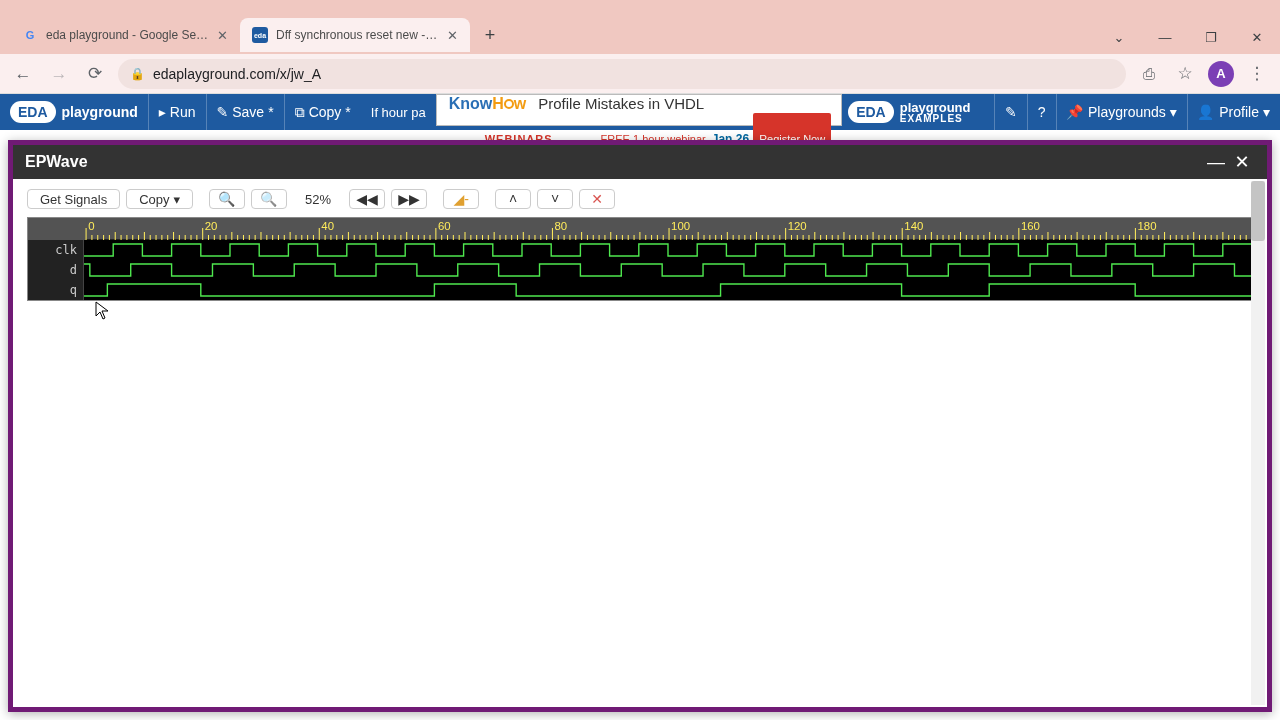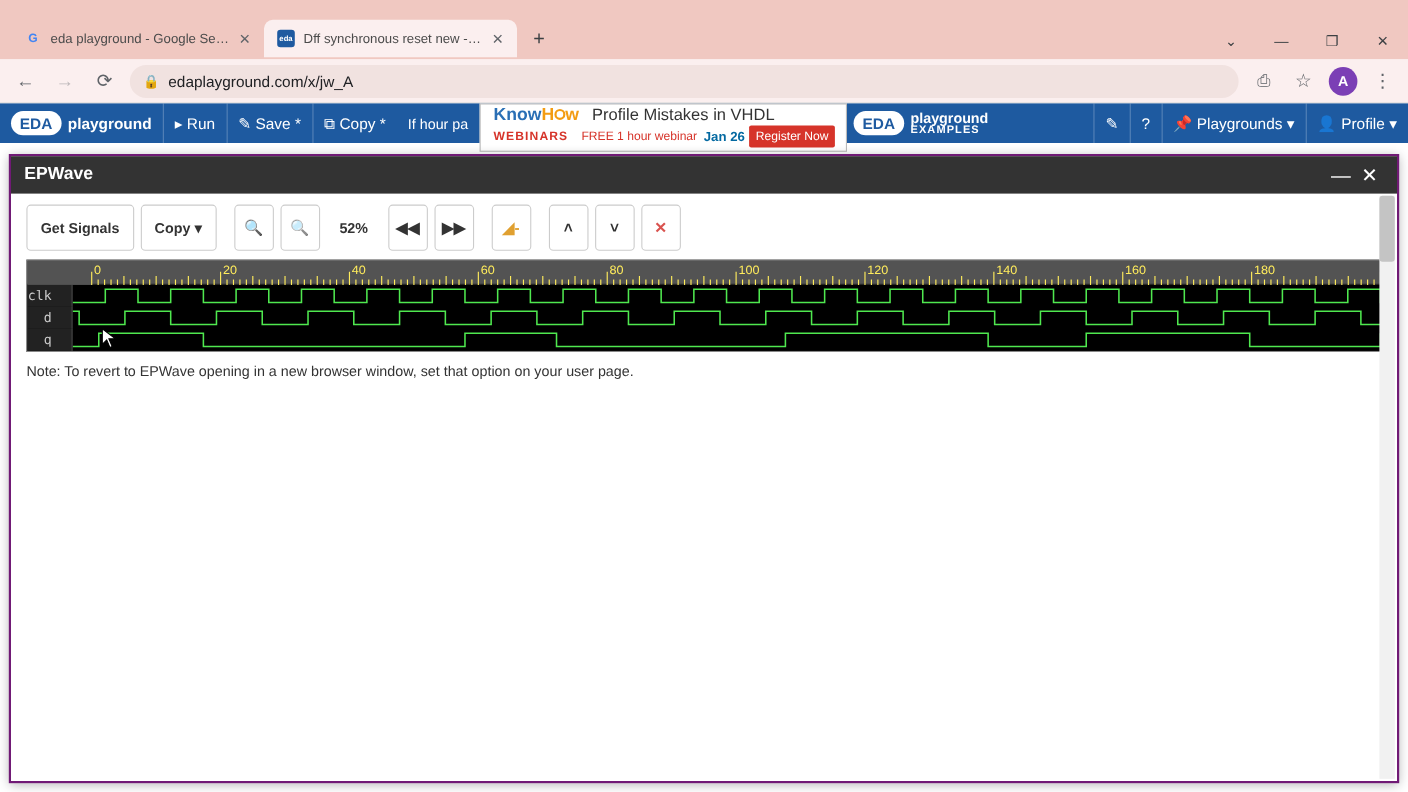"KnowH w" .banner { align-items: center -> none; height: 44px -> 32px }
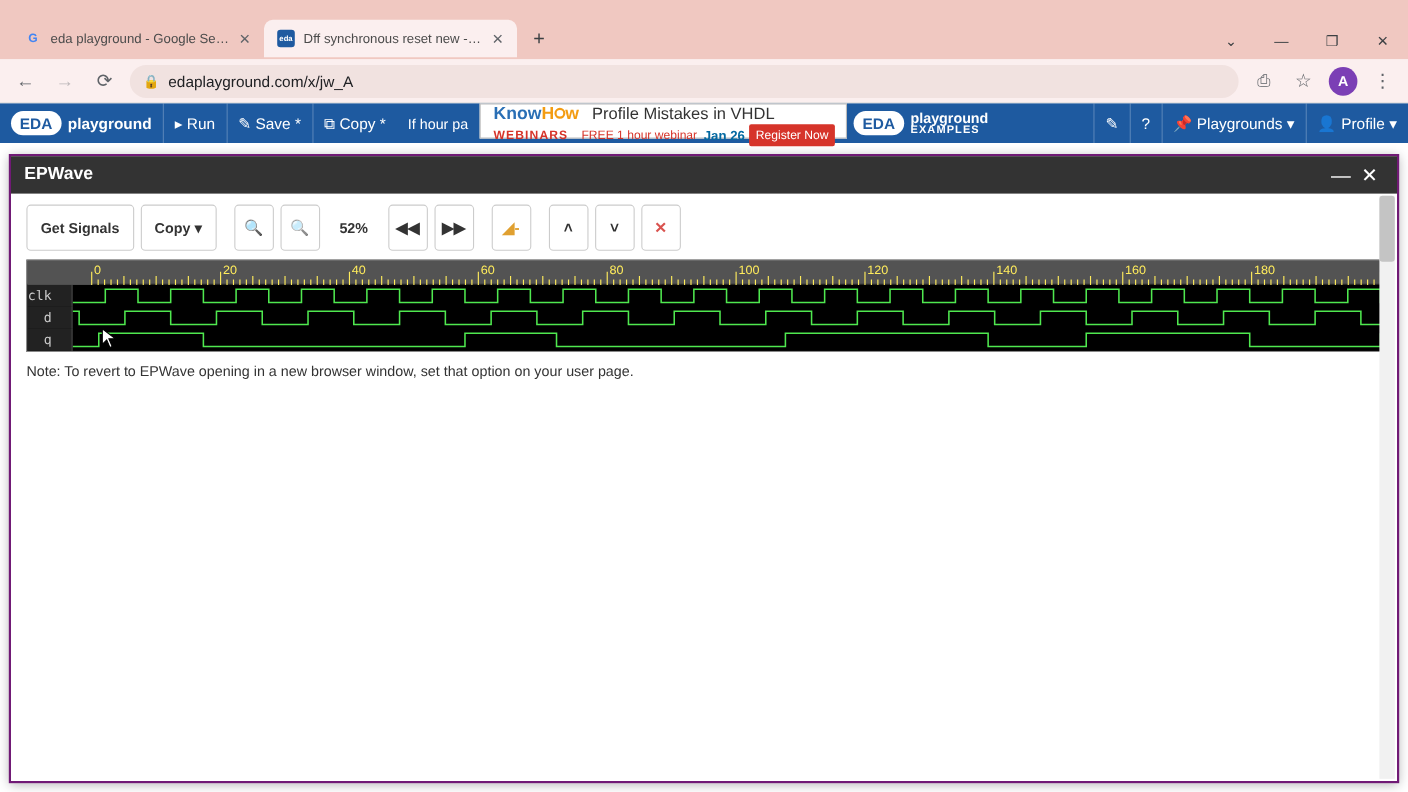"WEBINARS" .banner .sub { margin-left: none -> 36px }
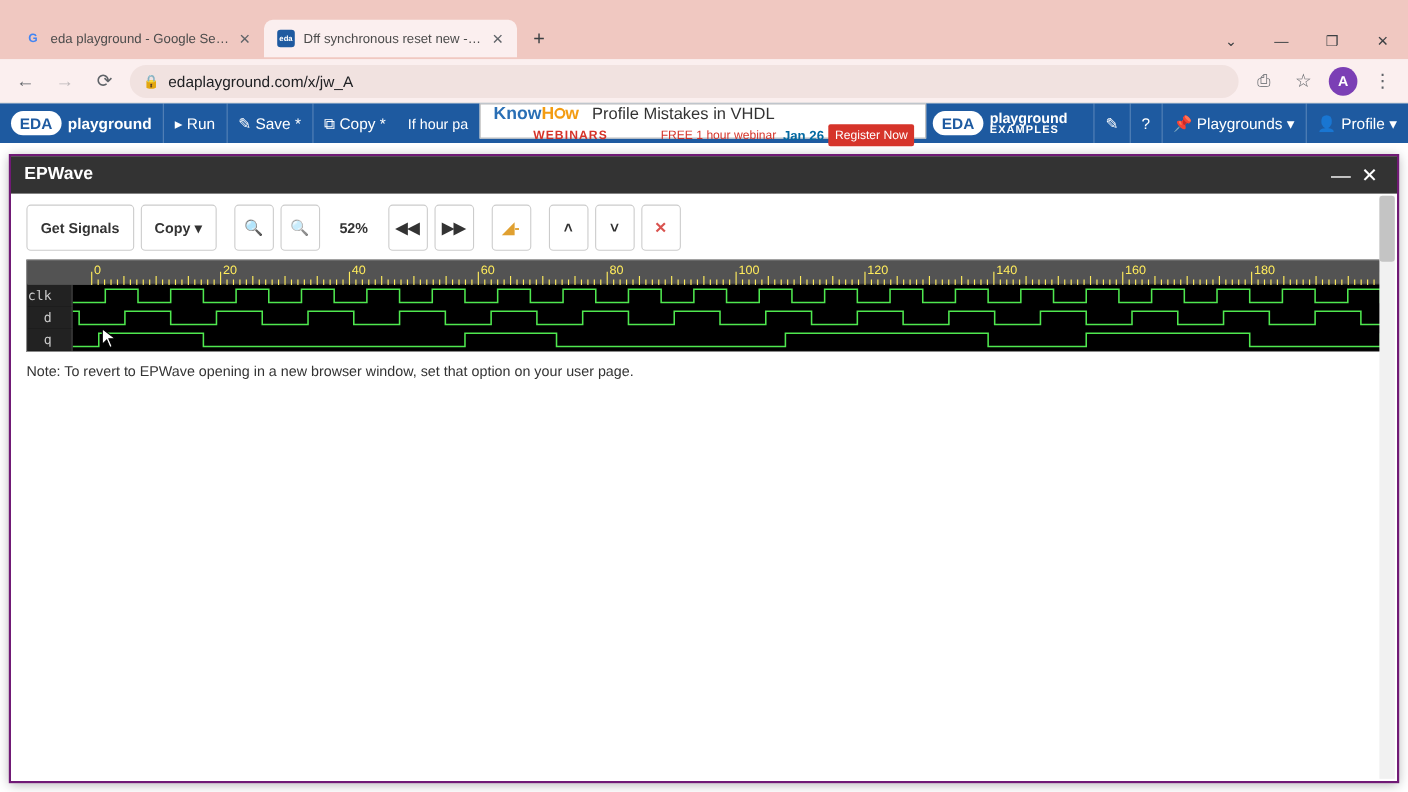"Register Now" .banner .regbtn { padding: 4px 6px -> 20px 6px }
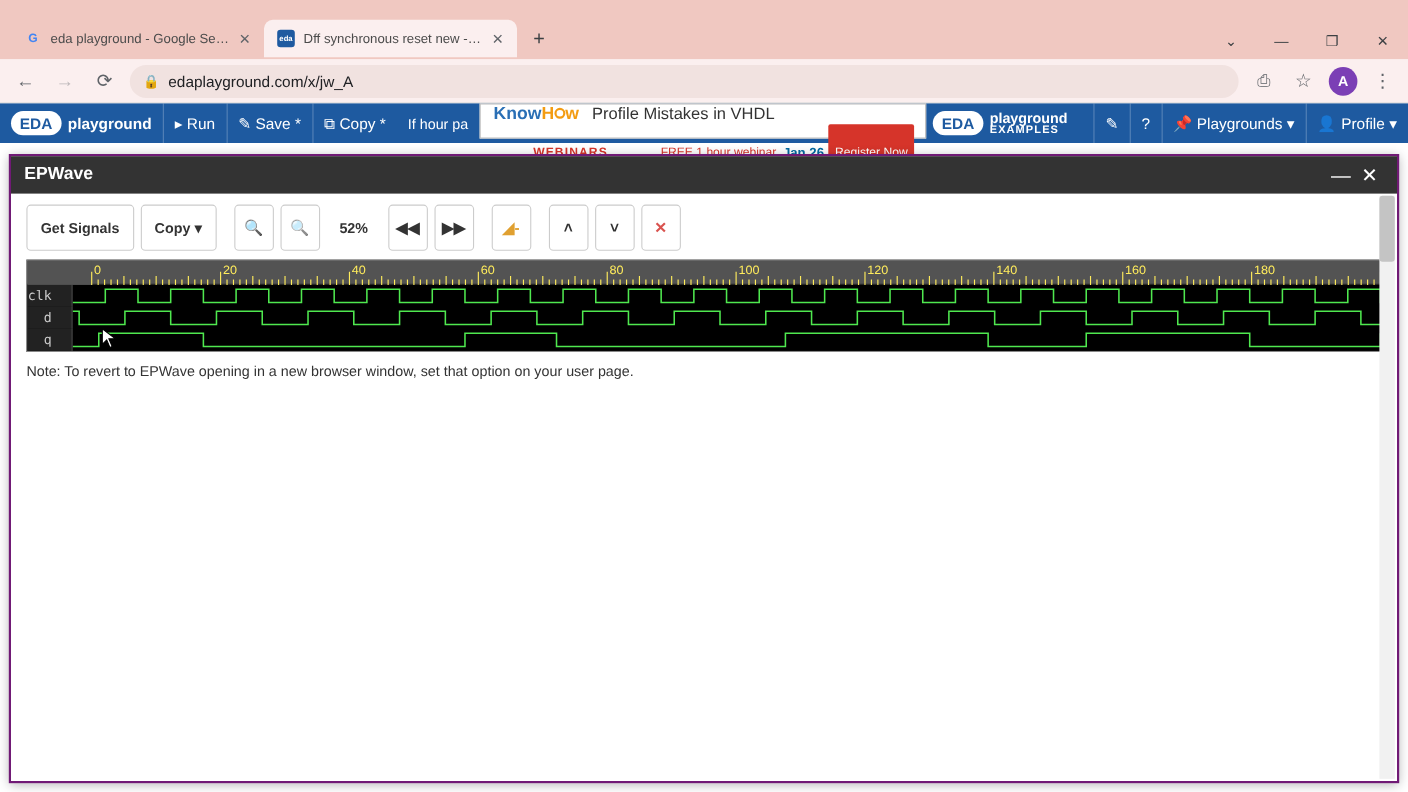"EPWave" .modal-wrap { border: 2px solid #701a75 -> 5px solid #701a75 }
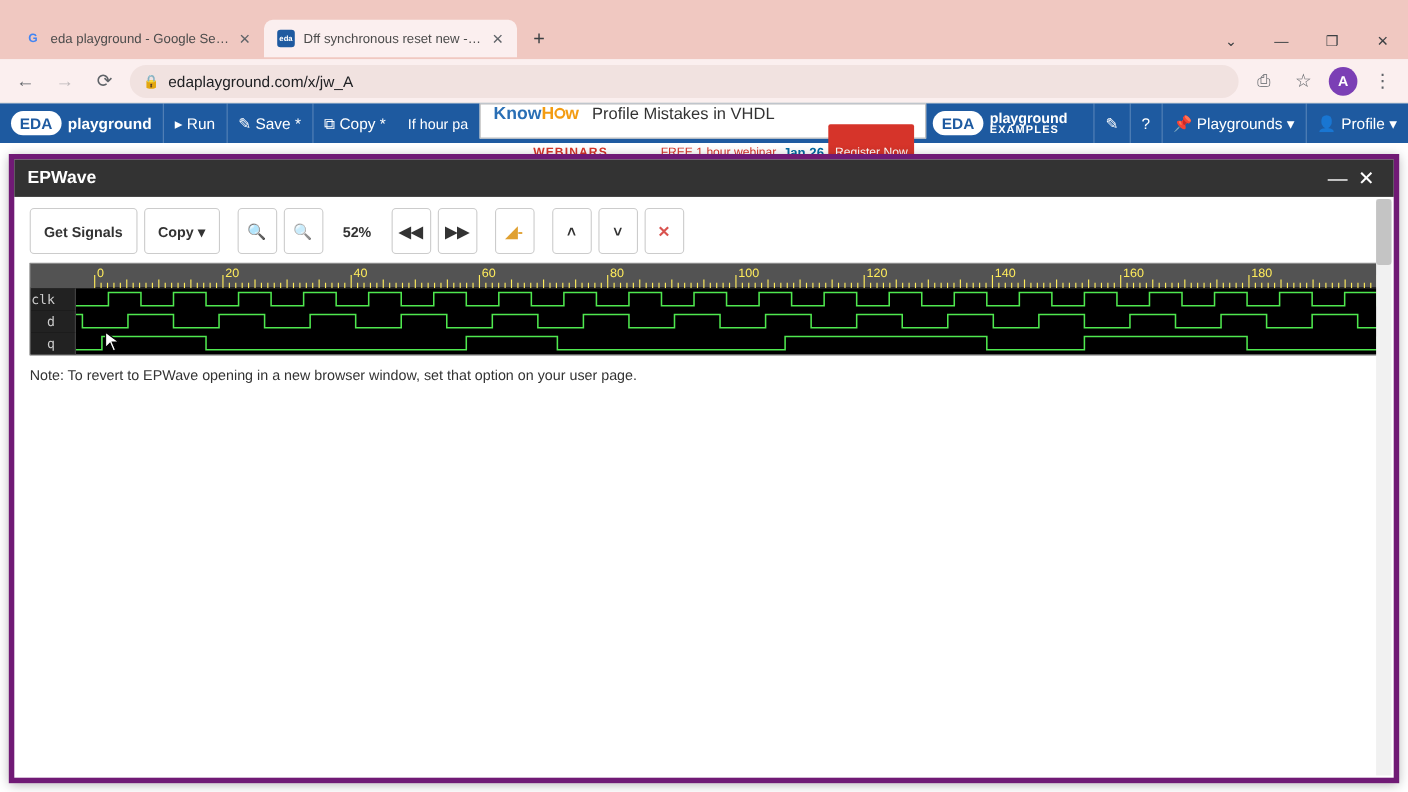"Get Signals" .tb-btn { font-weight: bold -> none; height: 42px -> 20px }
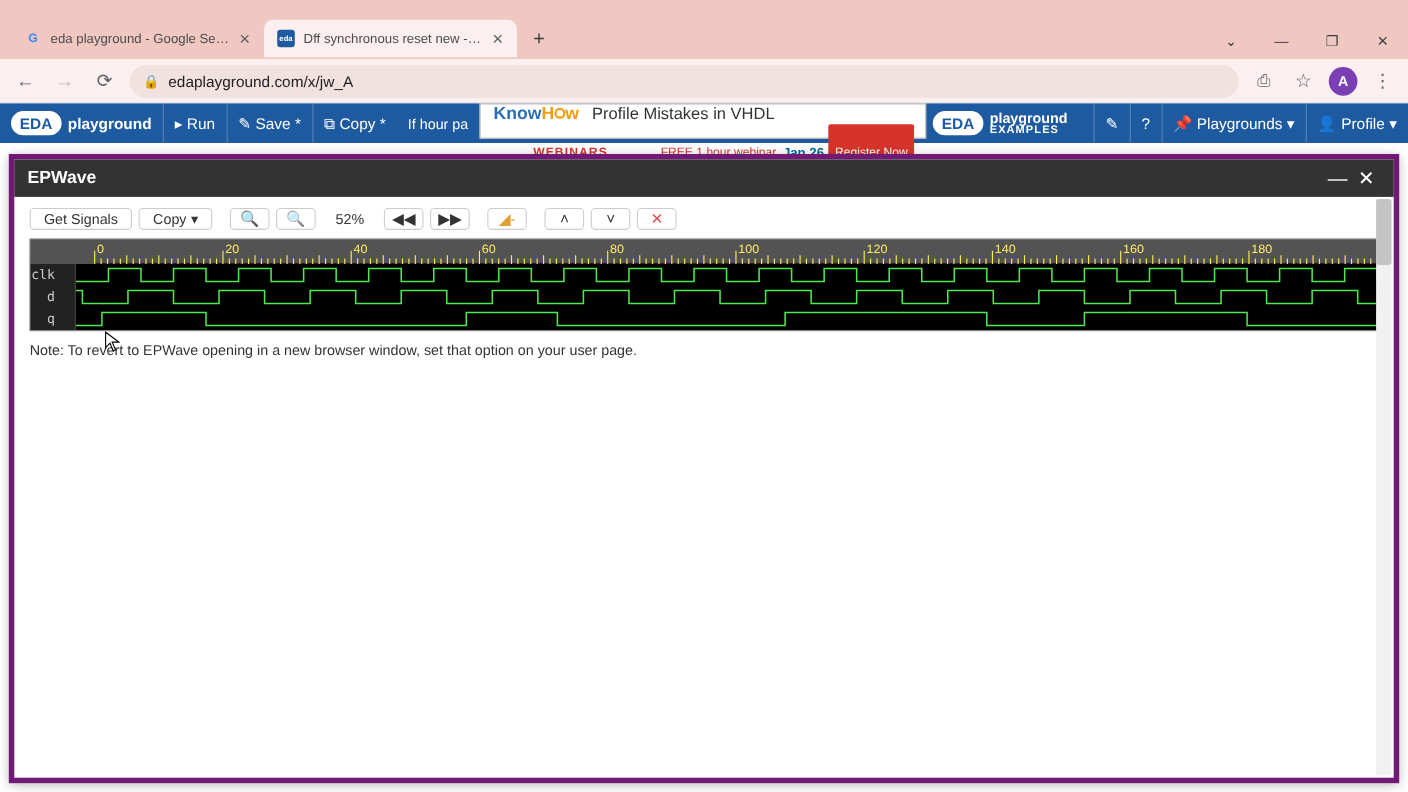"clk" .sig-name { padding-right: 18px -> 6px; width: 41px -> 56px }
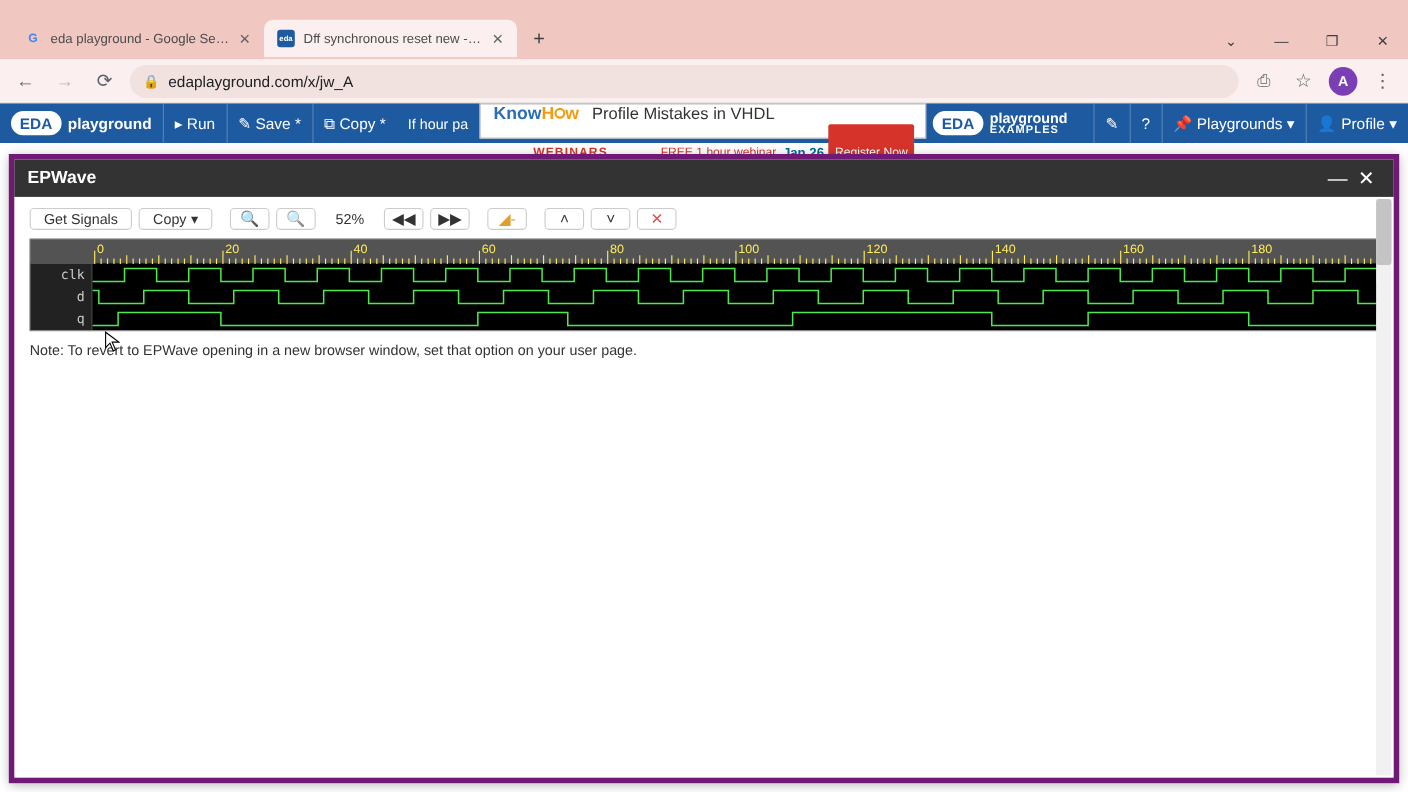"Note: To revert to EPWave" div.note { html: <div>Note: To revert to EPWave opening in a new browser window, set that option on your user page.</div> -> none }
